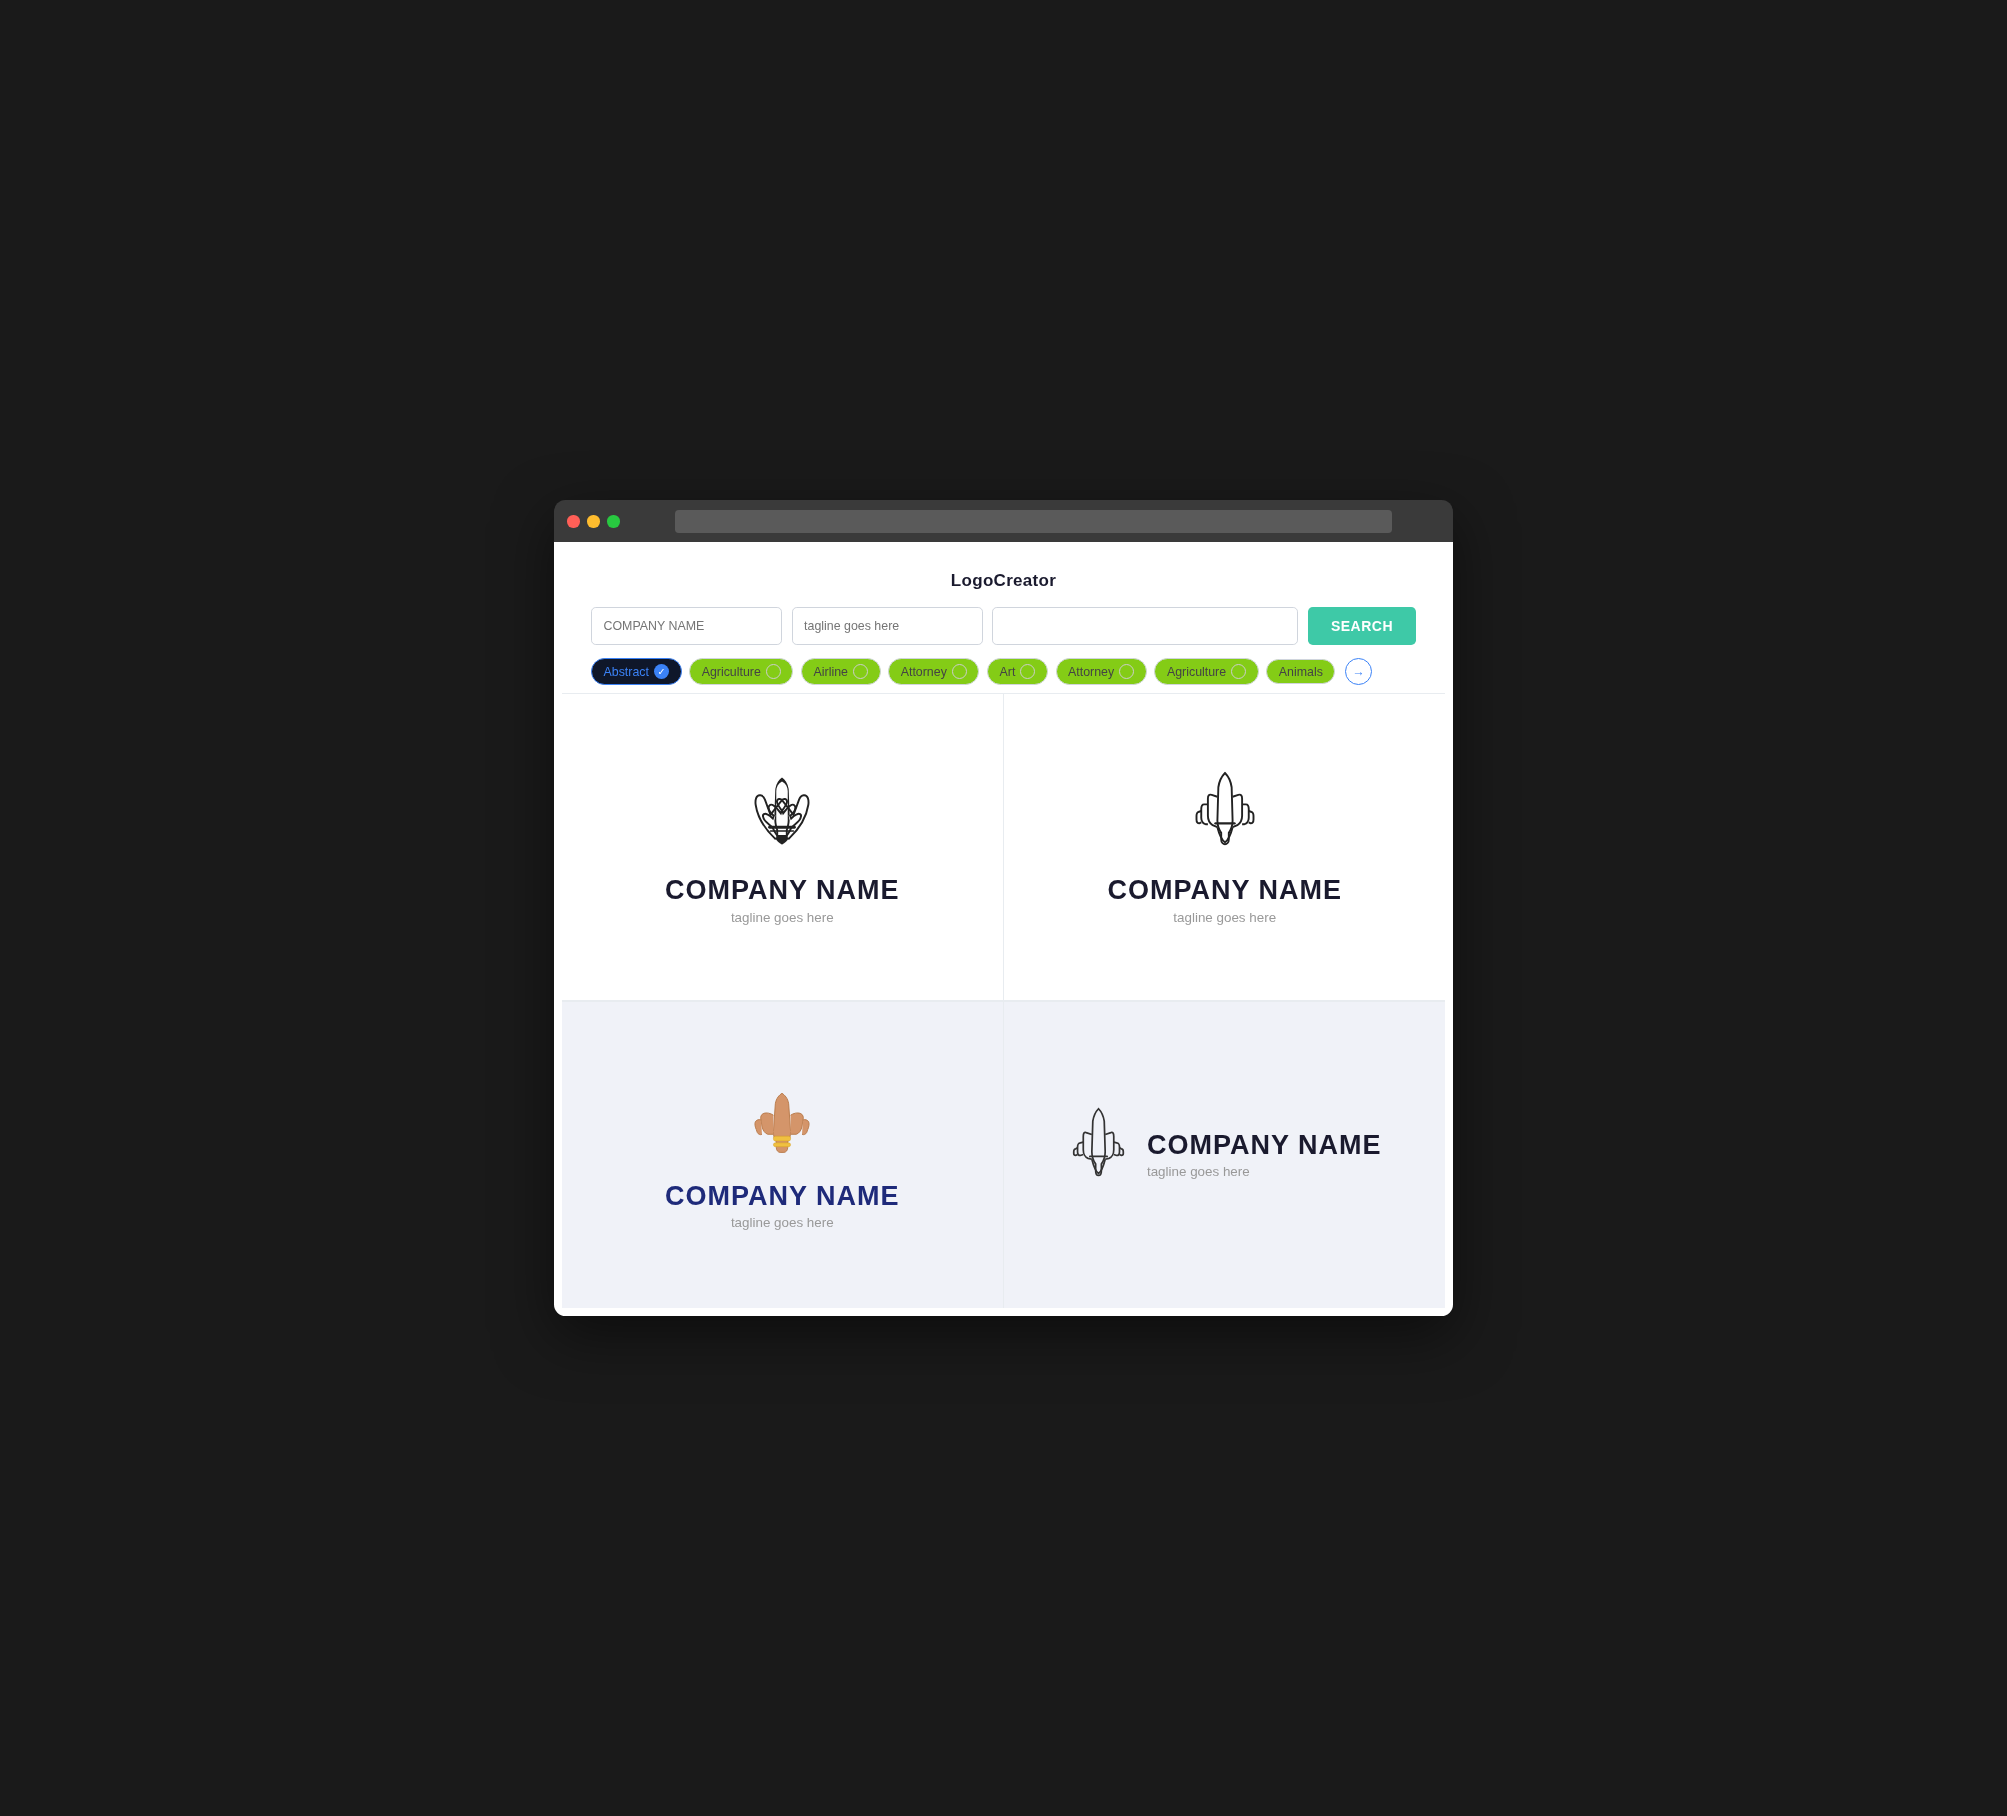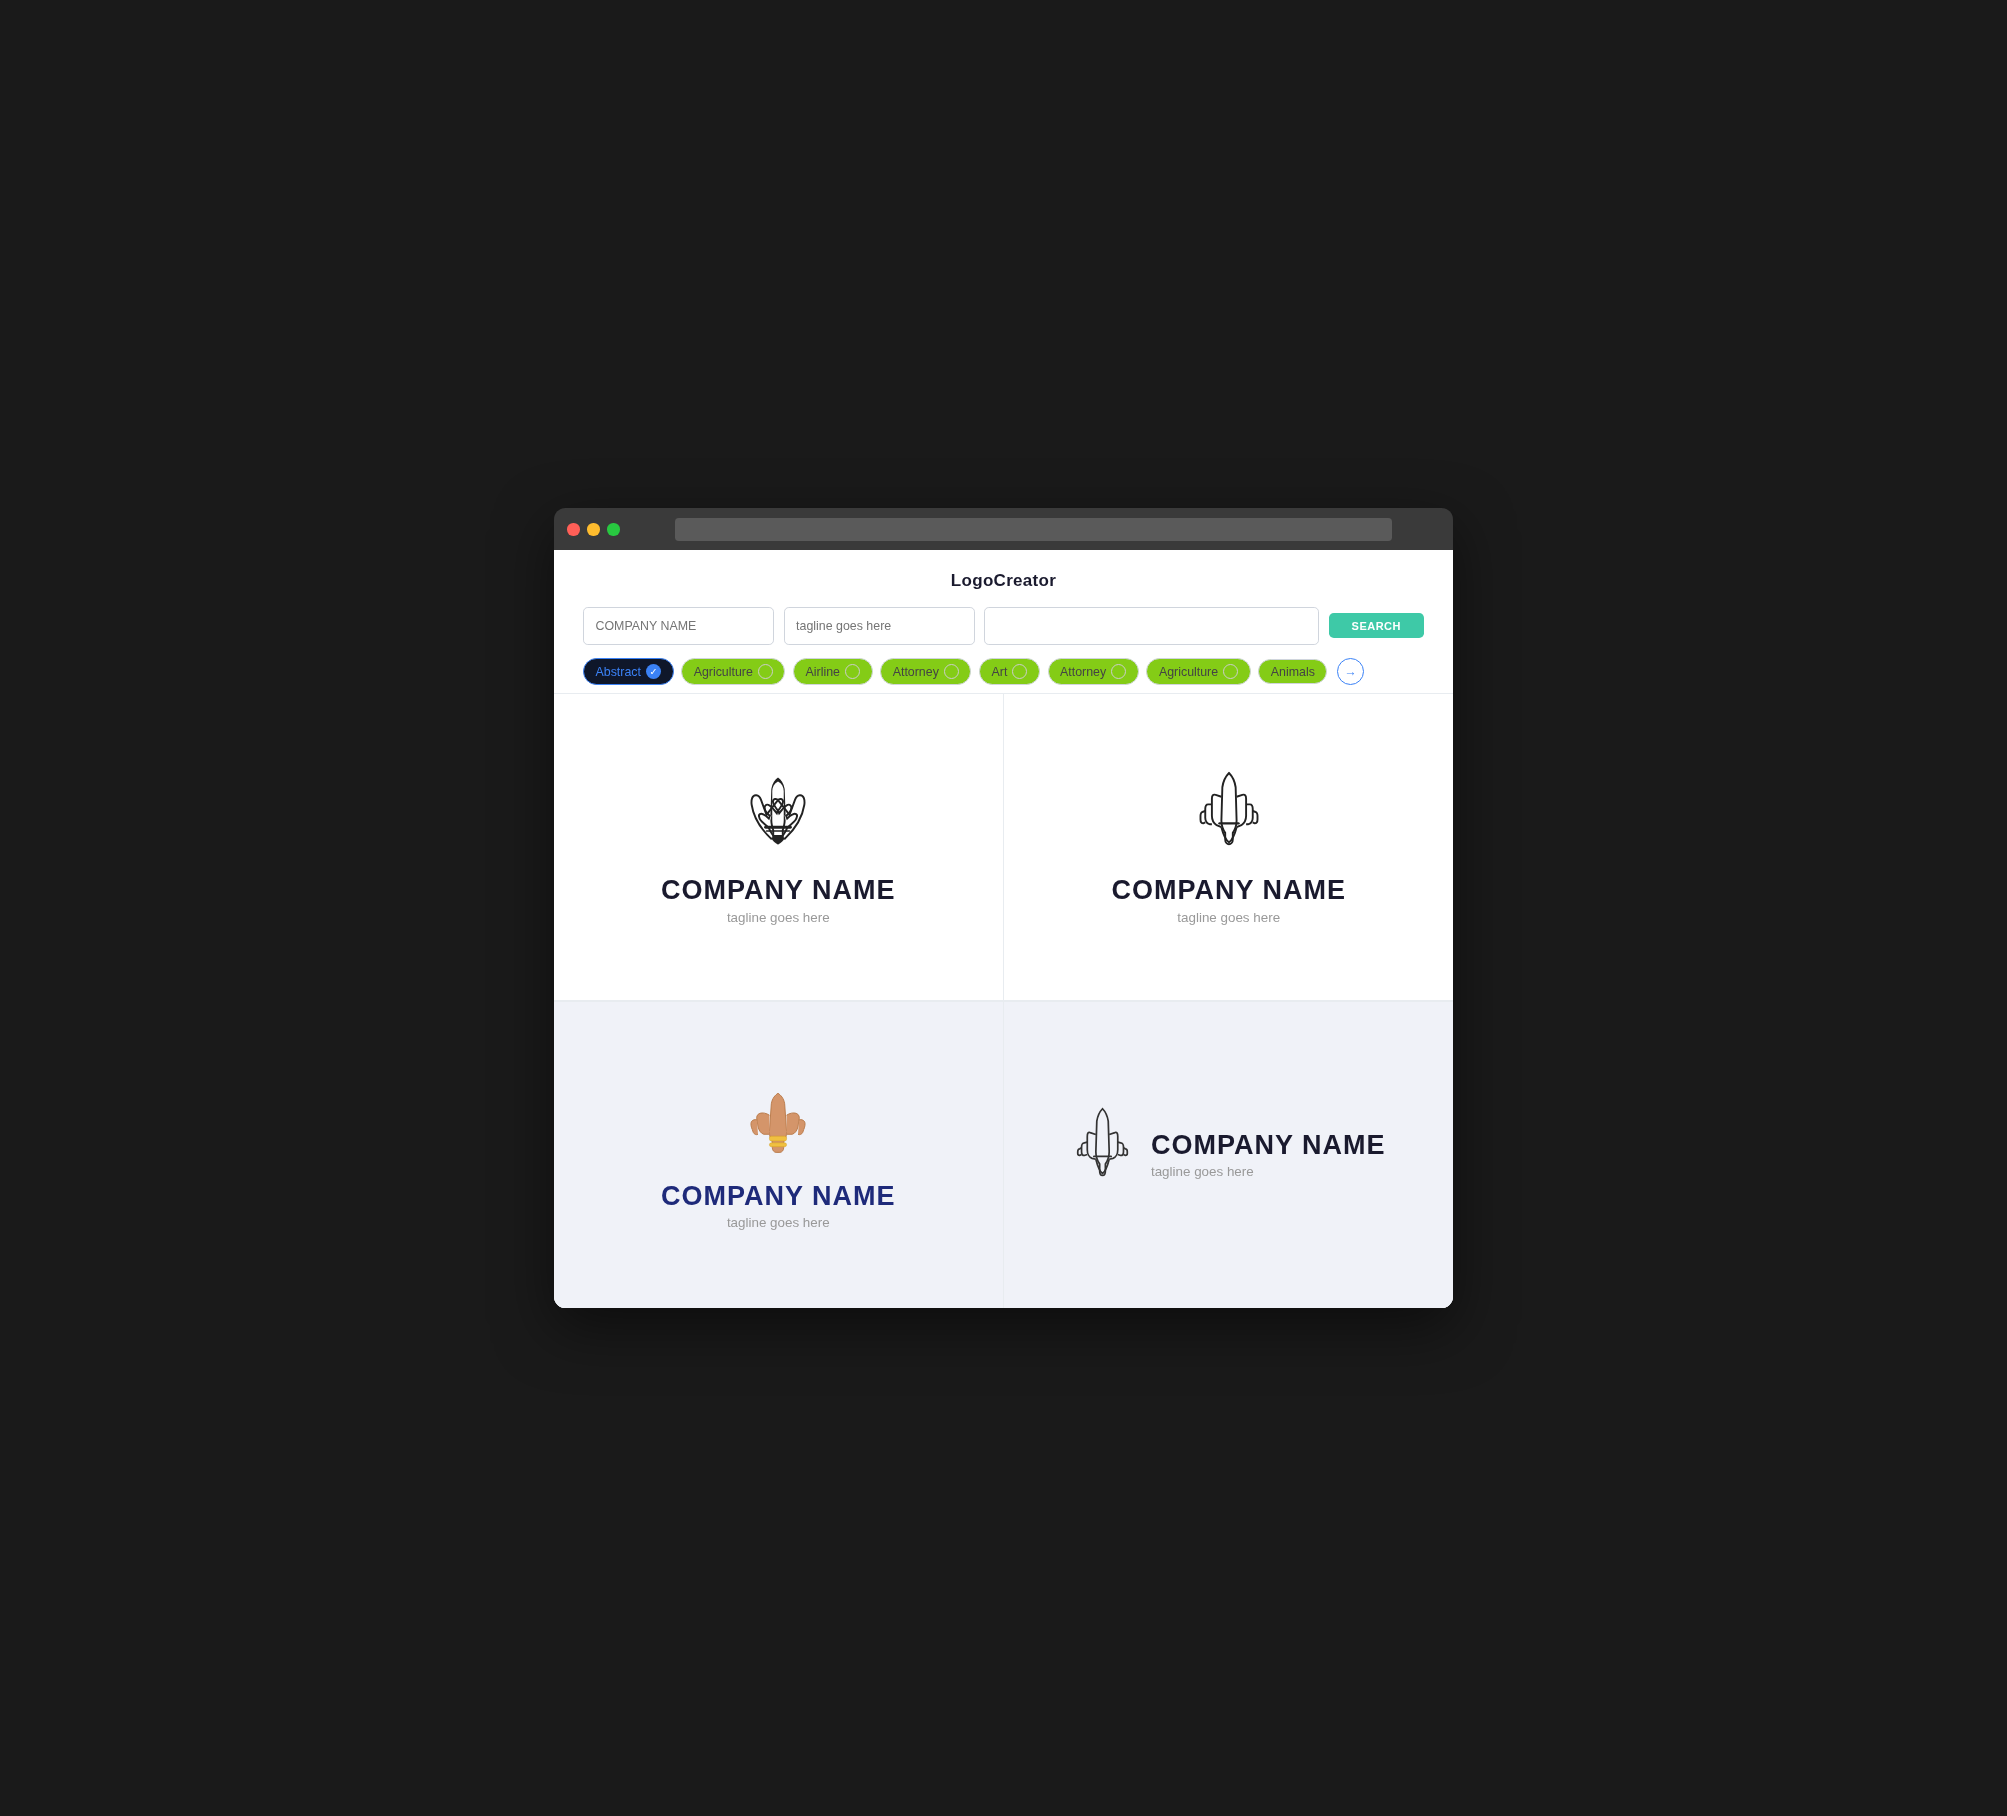"LogoCreator" .app-content { padding: 0 -> 8px }
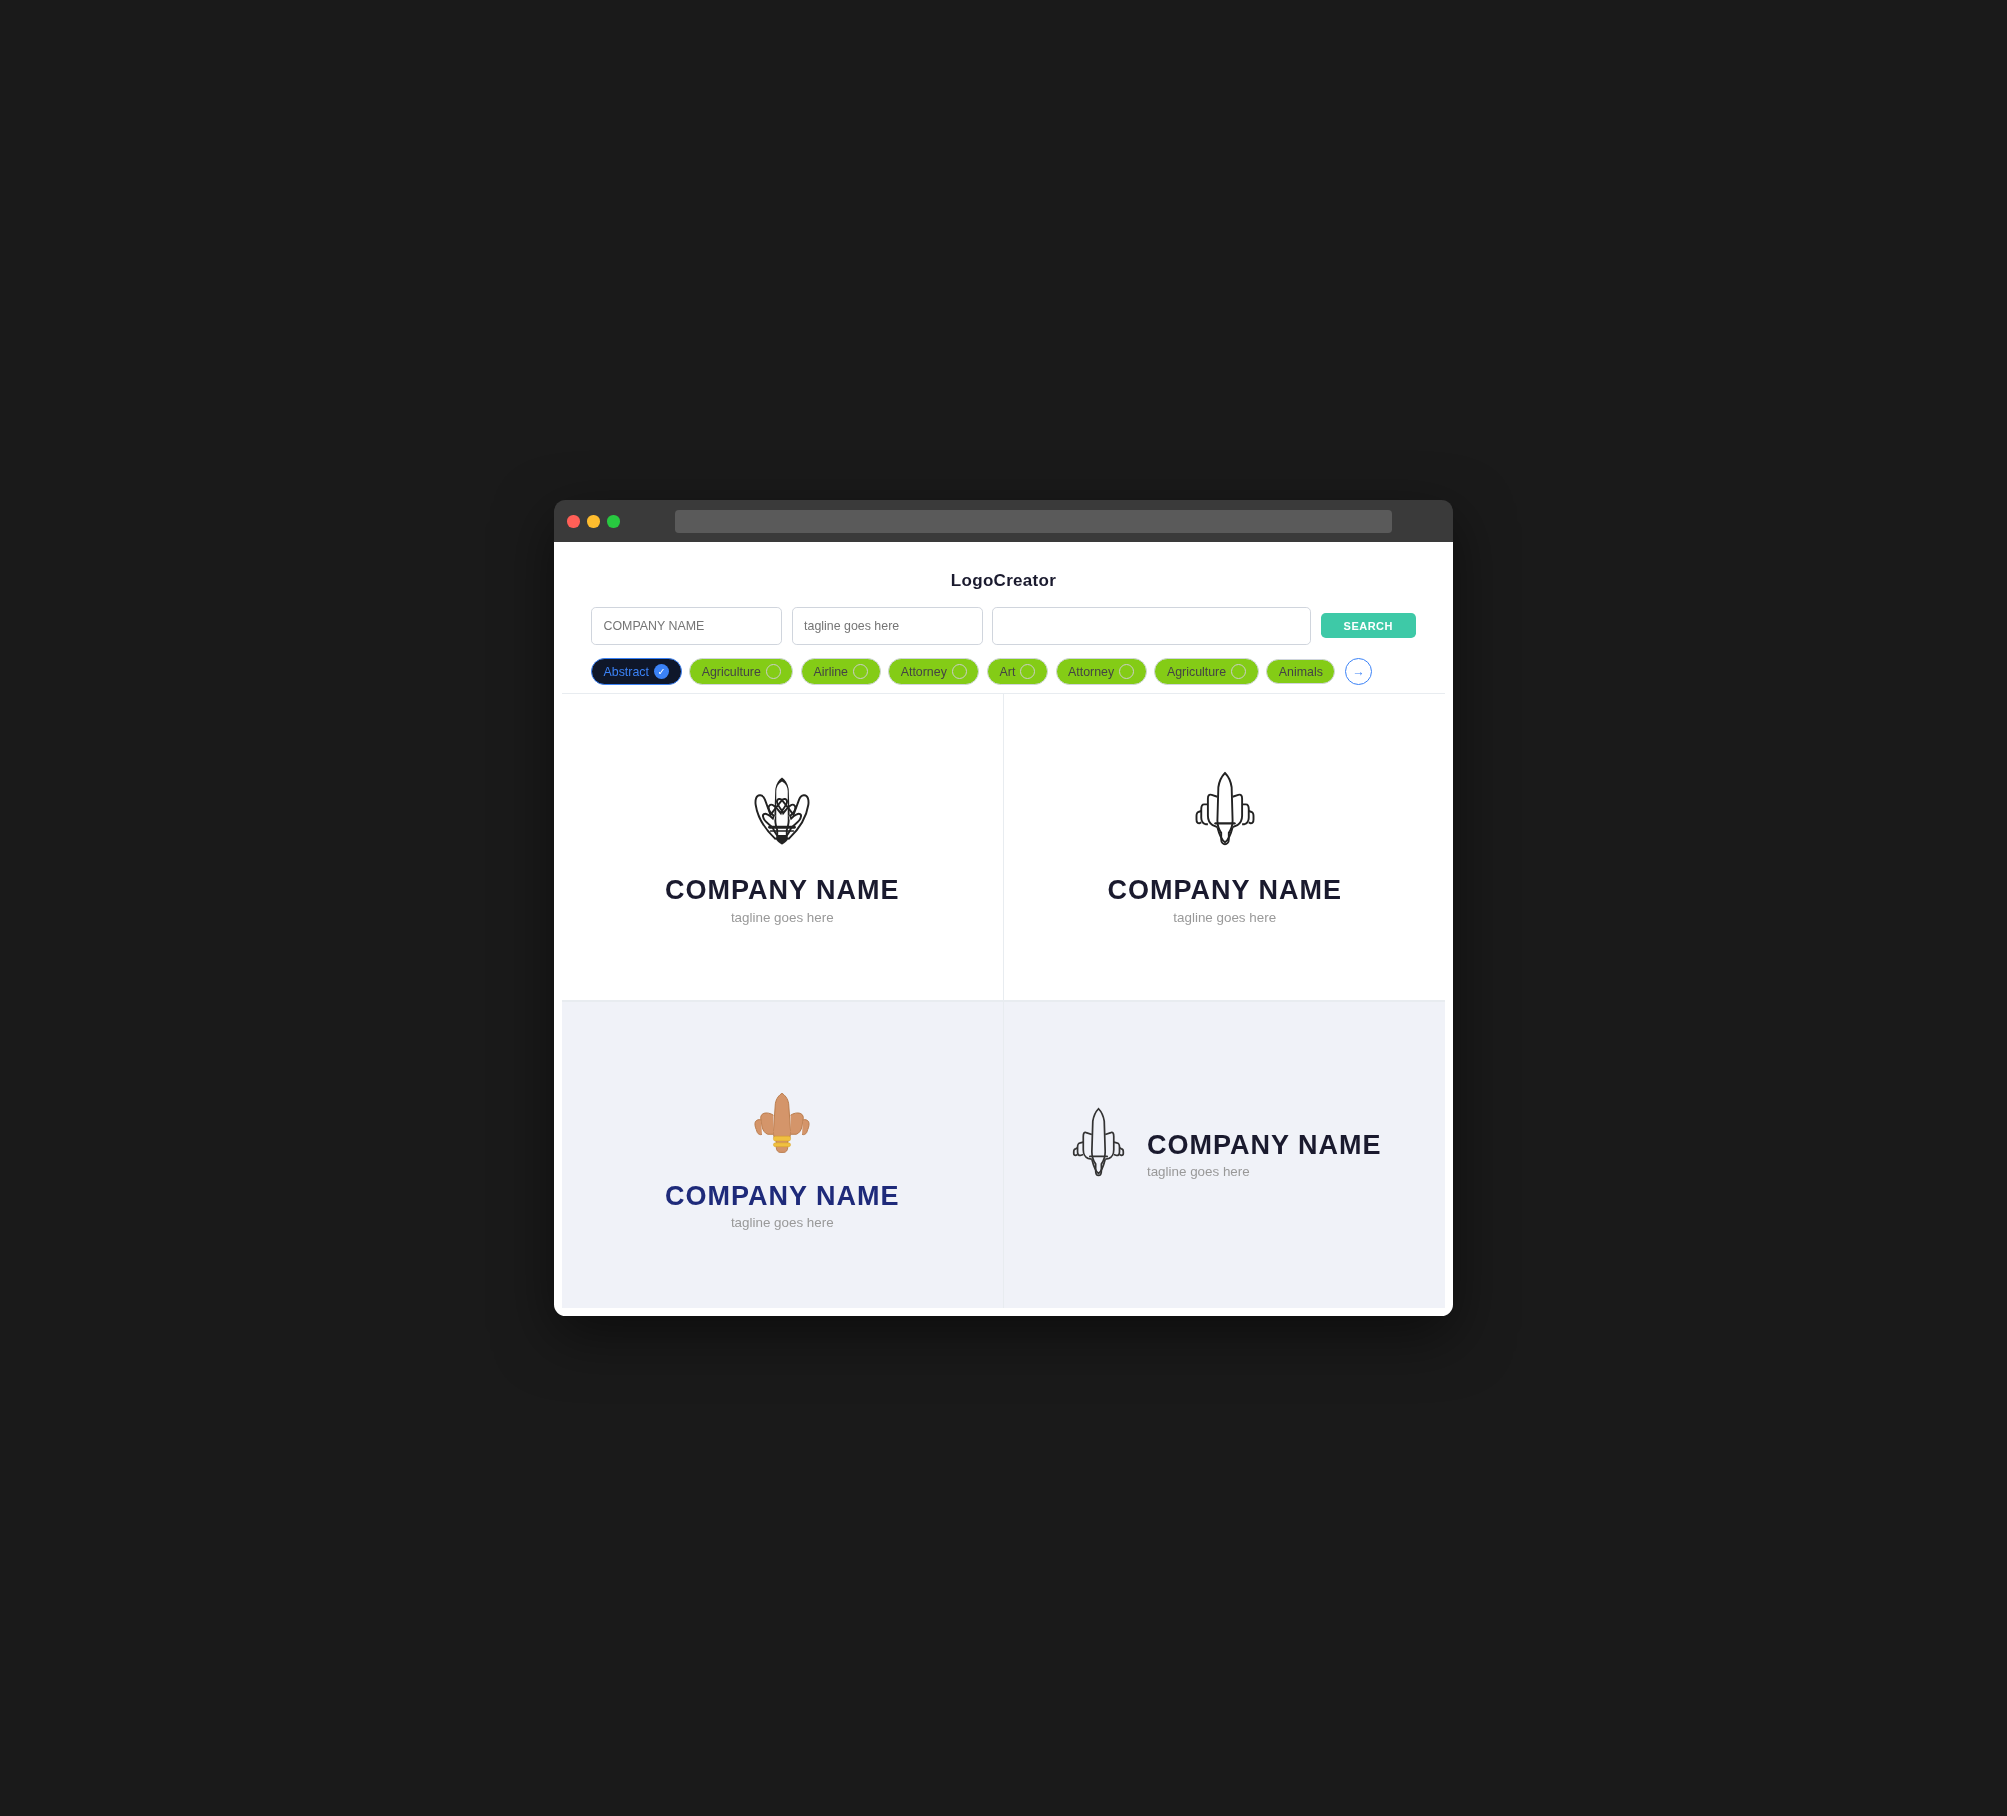"SEARCH" .search-button { font-size: 11px -> 14px; height: 25px -> 38px }
